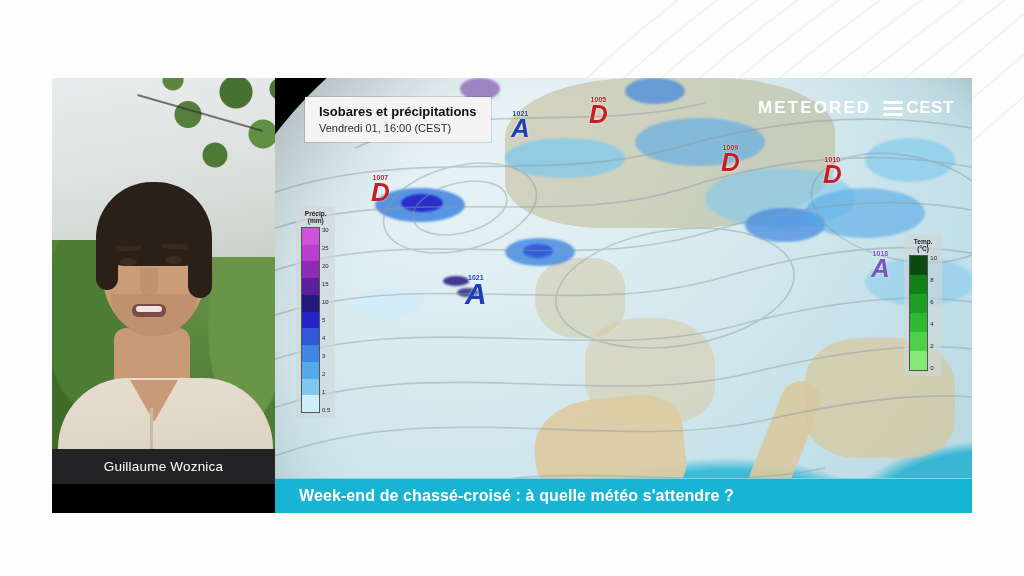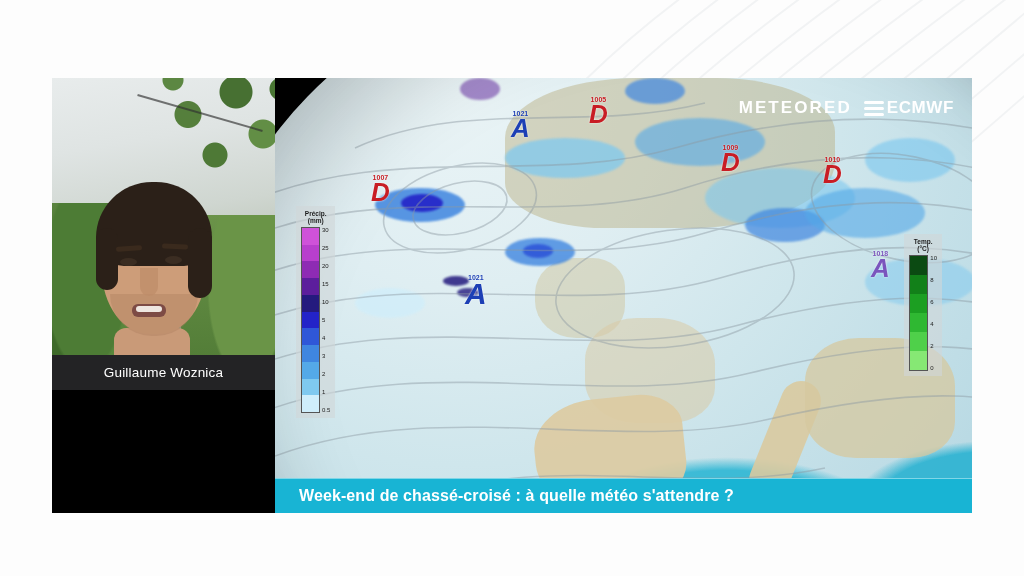"Isobares et précipitations" div { html: none -> <div> <div>Isobares et précipitations</div> <div>Vendredi 01, 16:00 (CEST)</div> </div> }
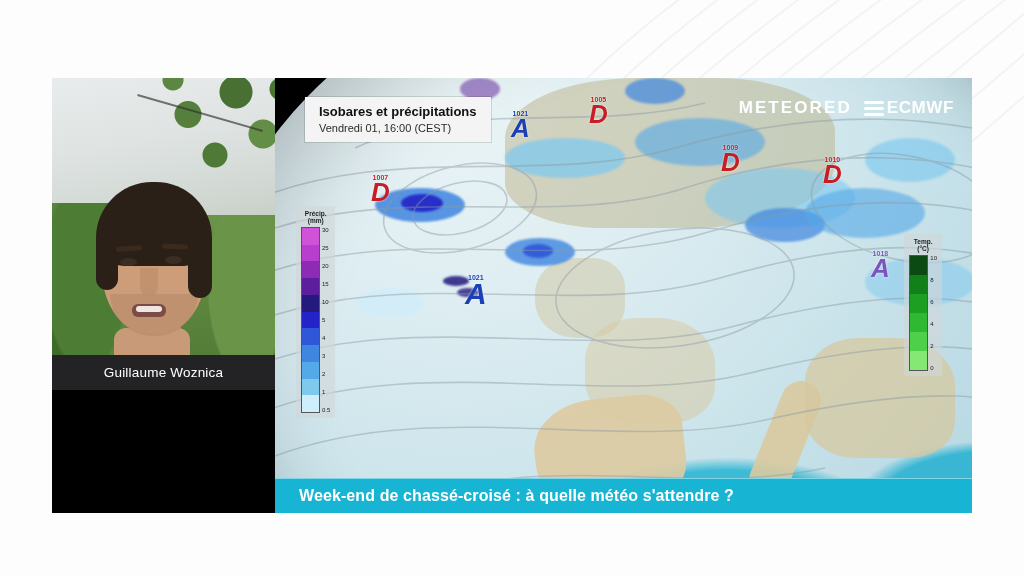"ECMWF" span { text: ECMWF -> CEST }
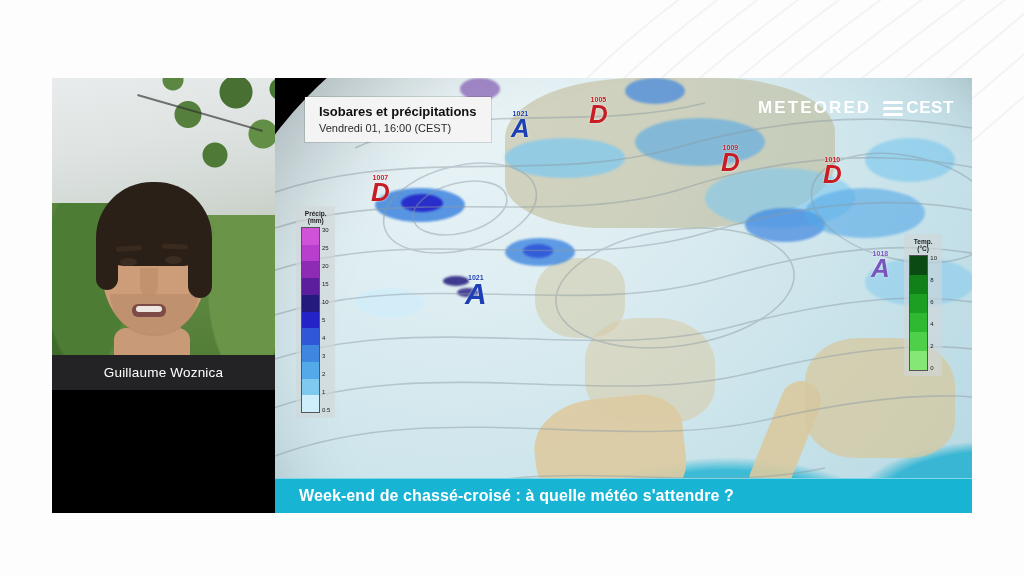"Guillaume Woznica" #cam { height: 312px -> 406px }
